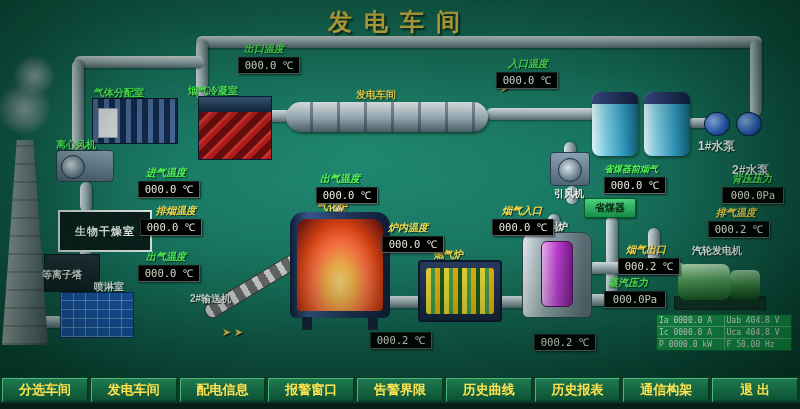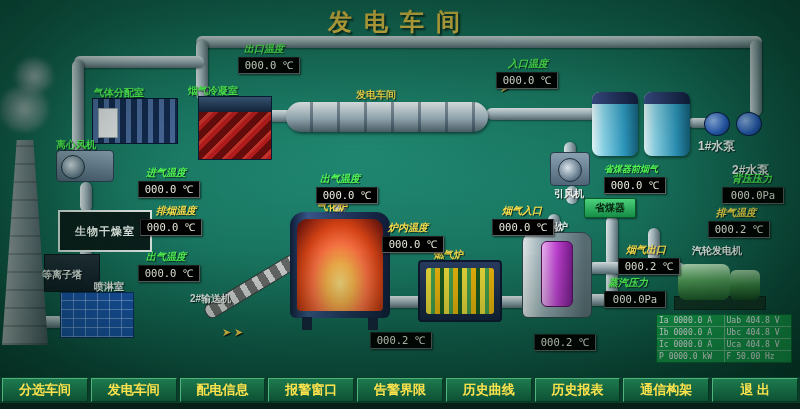"Ib 0000.0 A" div.gt-row { html: <div> <span>Ib 0000.0 A</span> <span>Ubc 404.8 V</span> </div> -> none }
